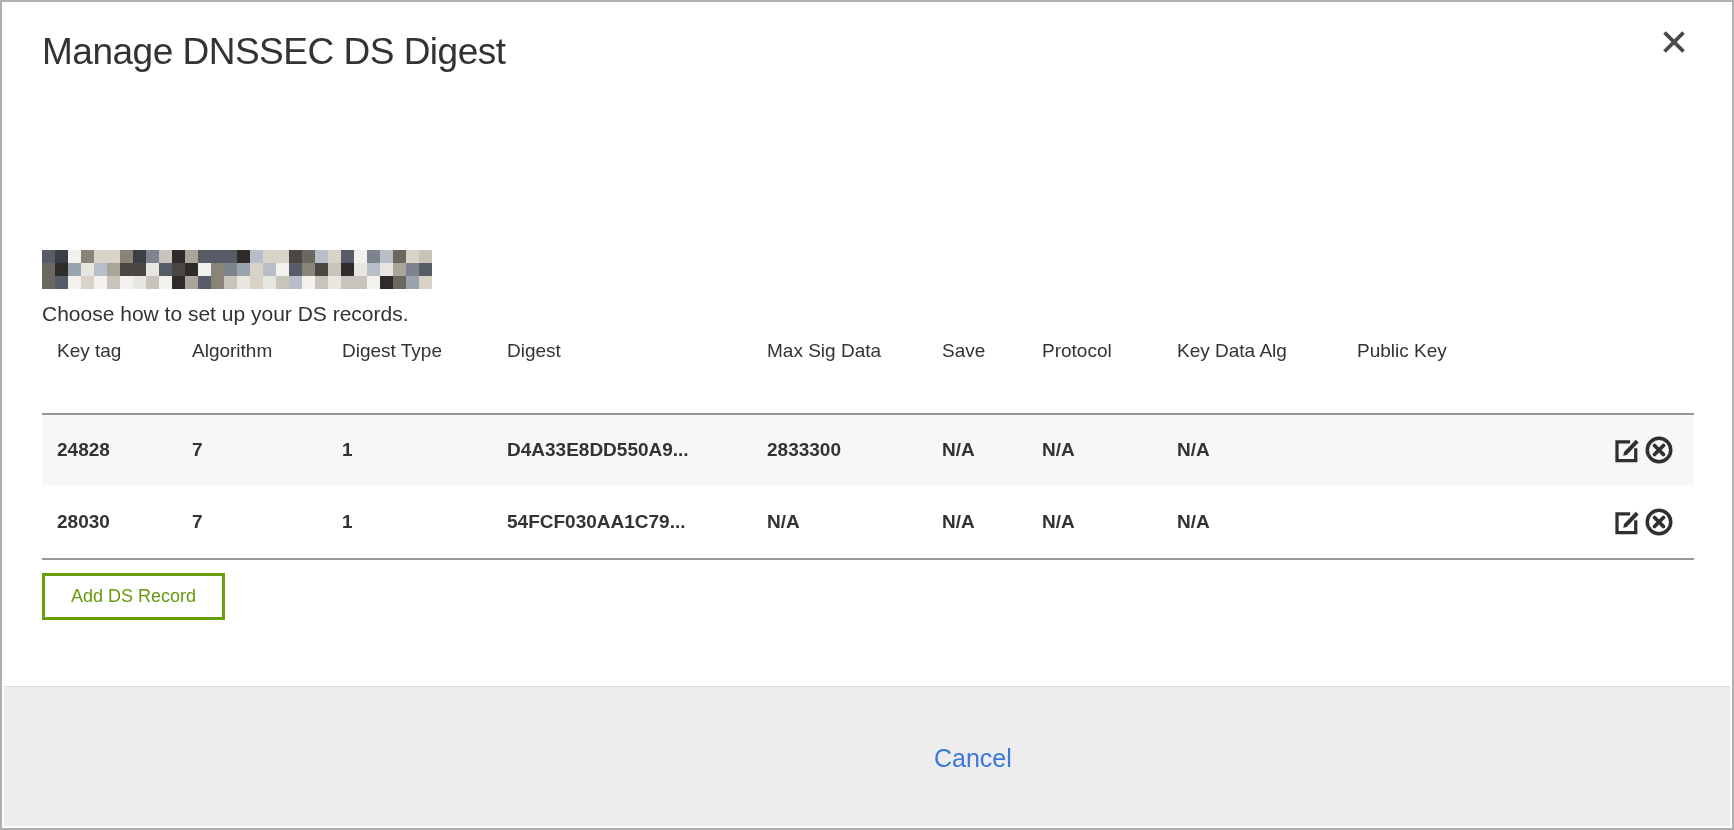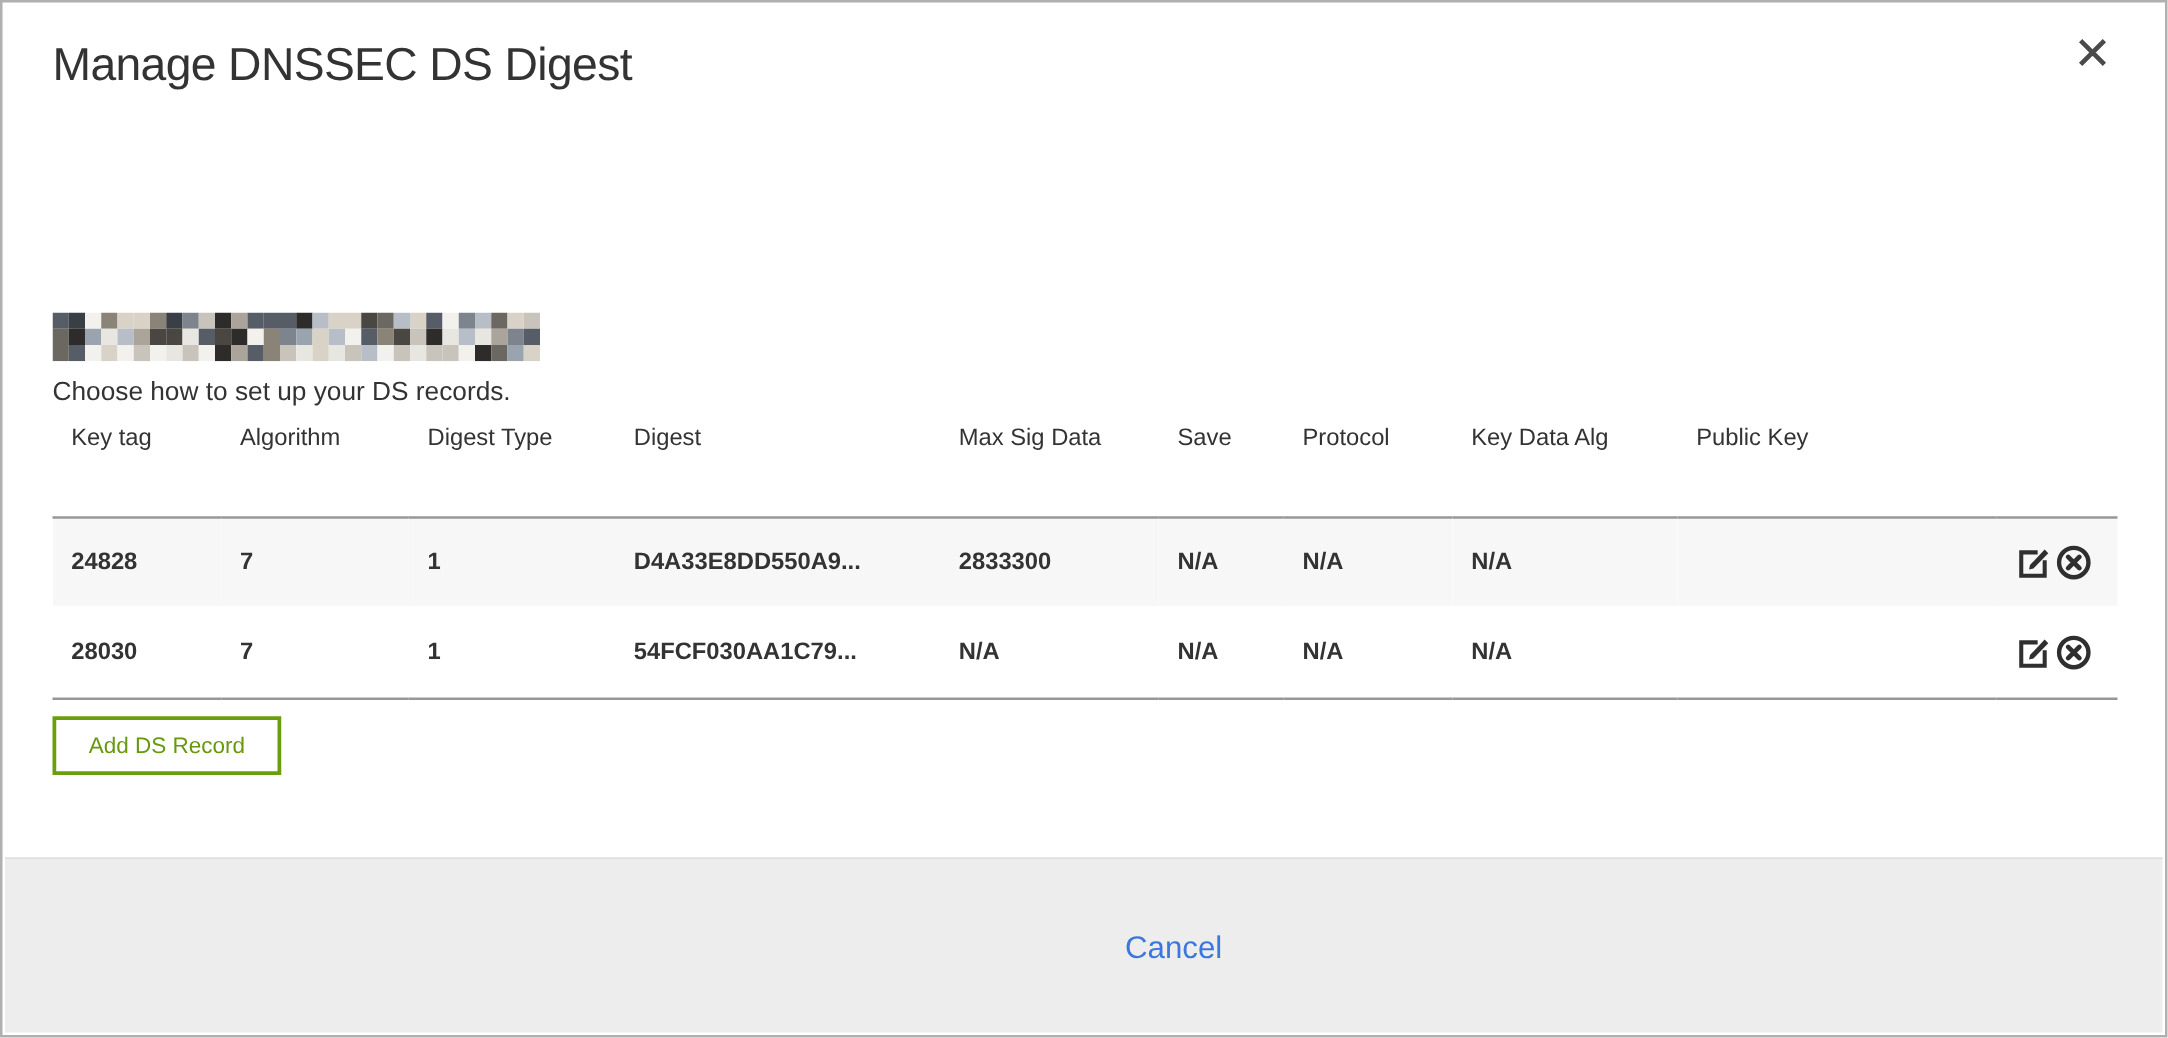"Cancel" .cancel-link { left: 896px -> 930px }
